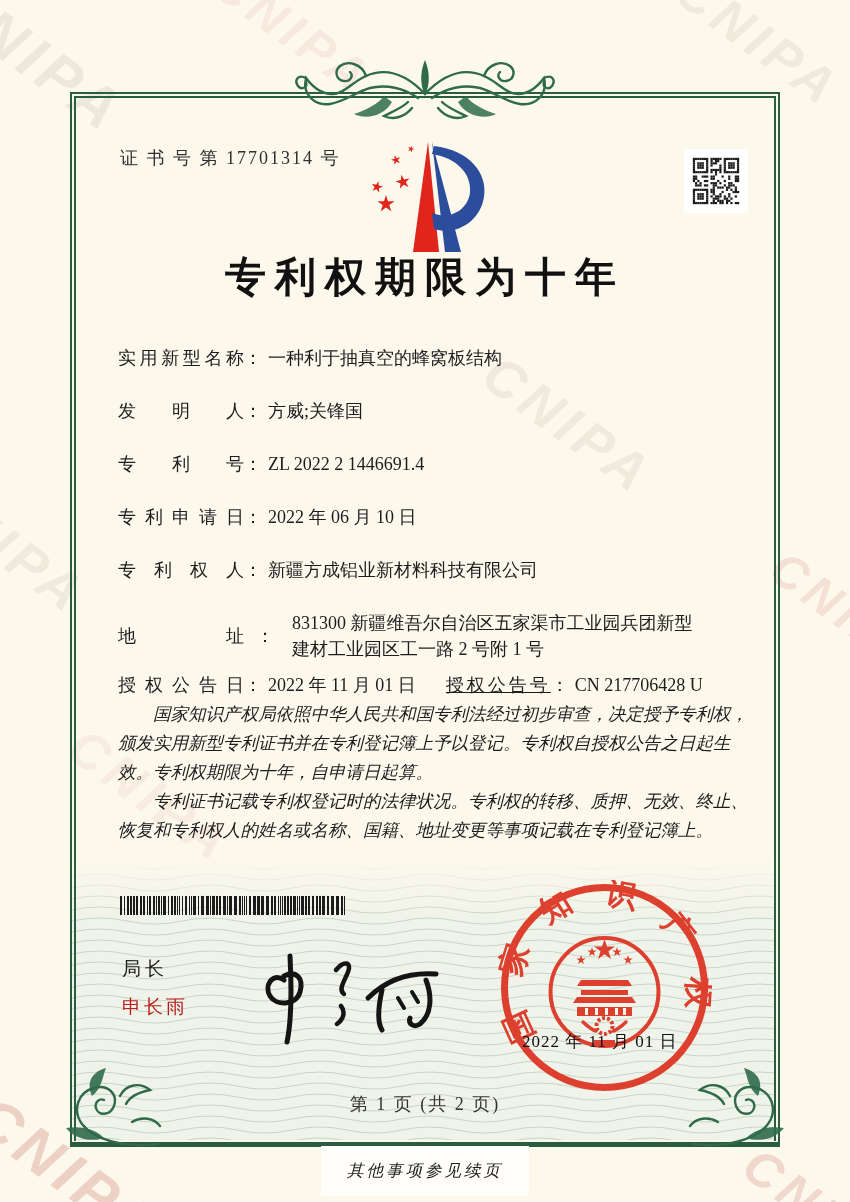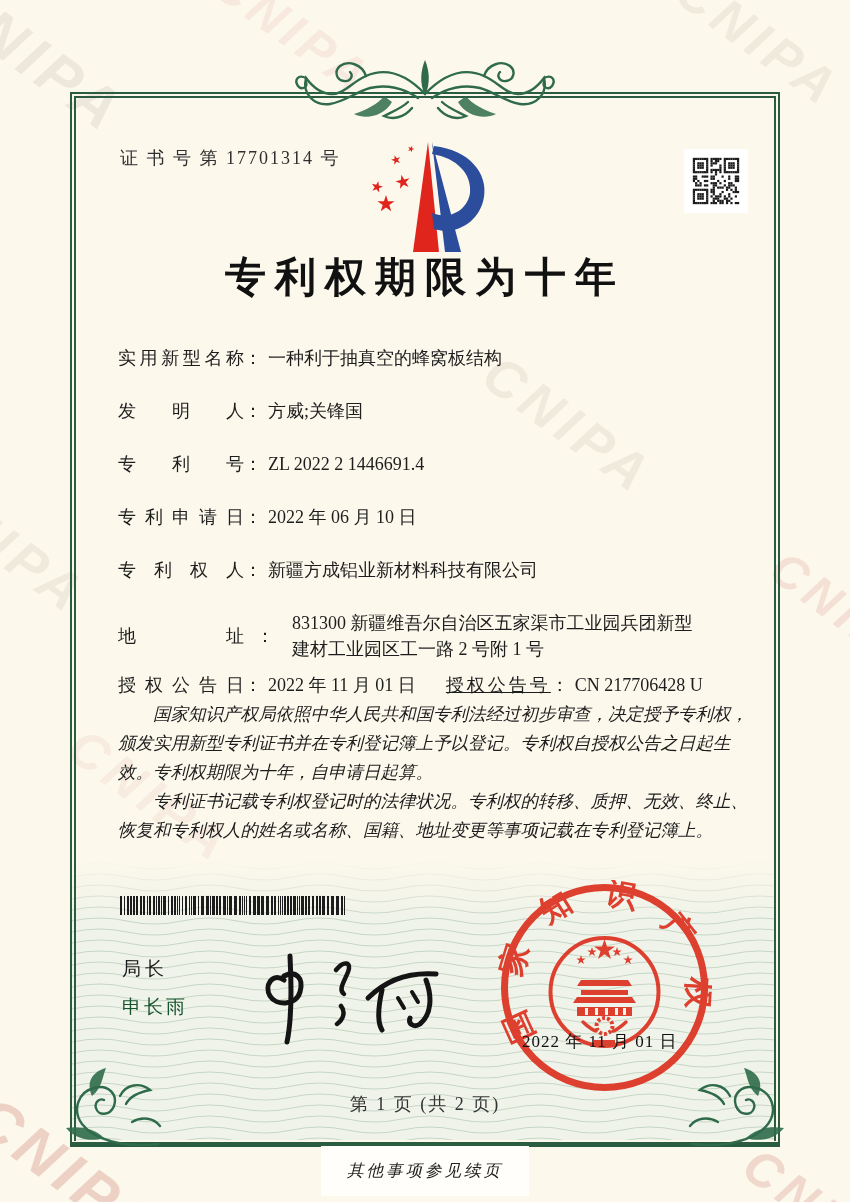"申长雨" .sig-name { color: #14532d -> #b91c1c }
